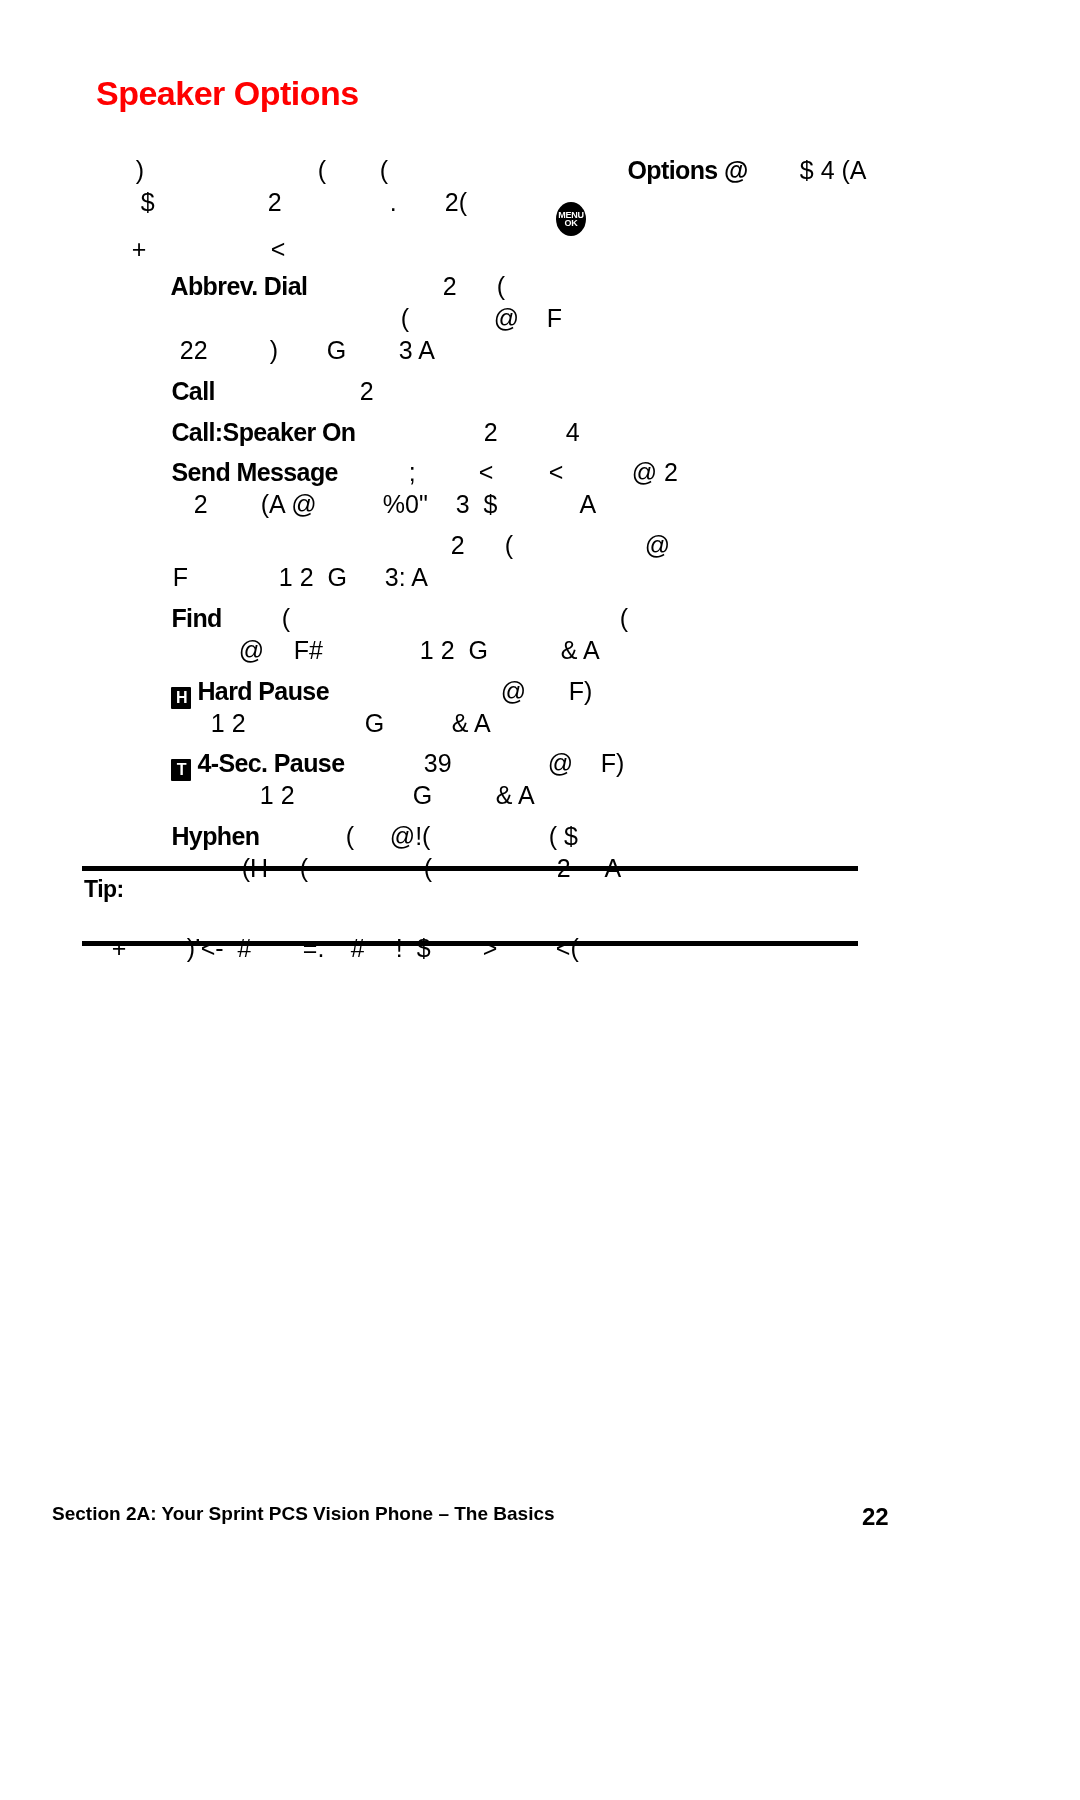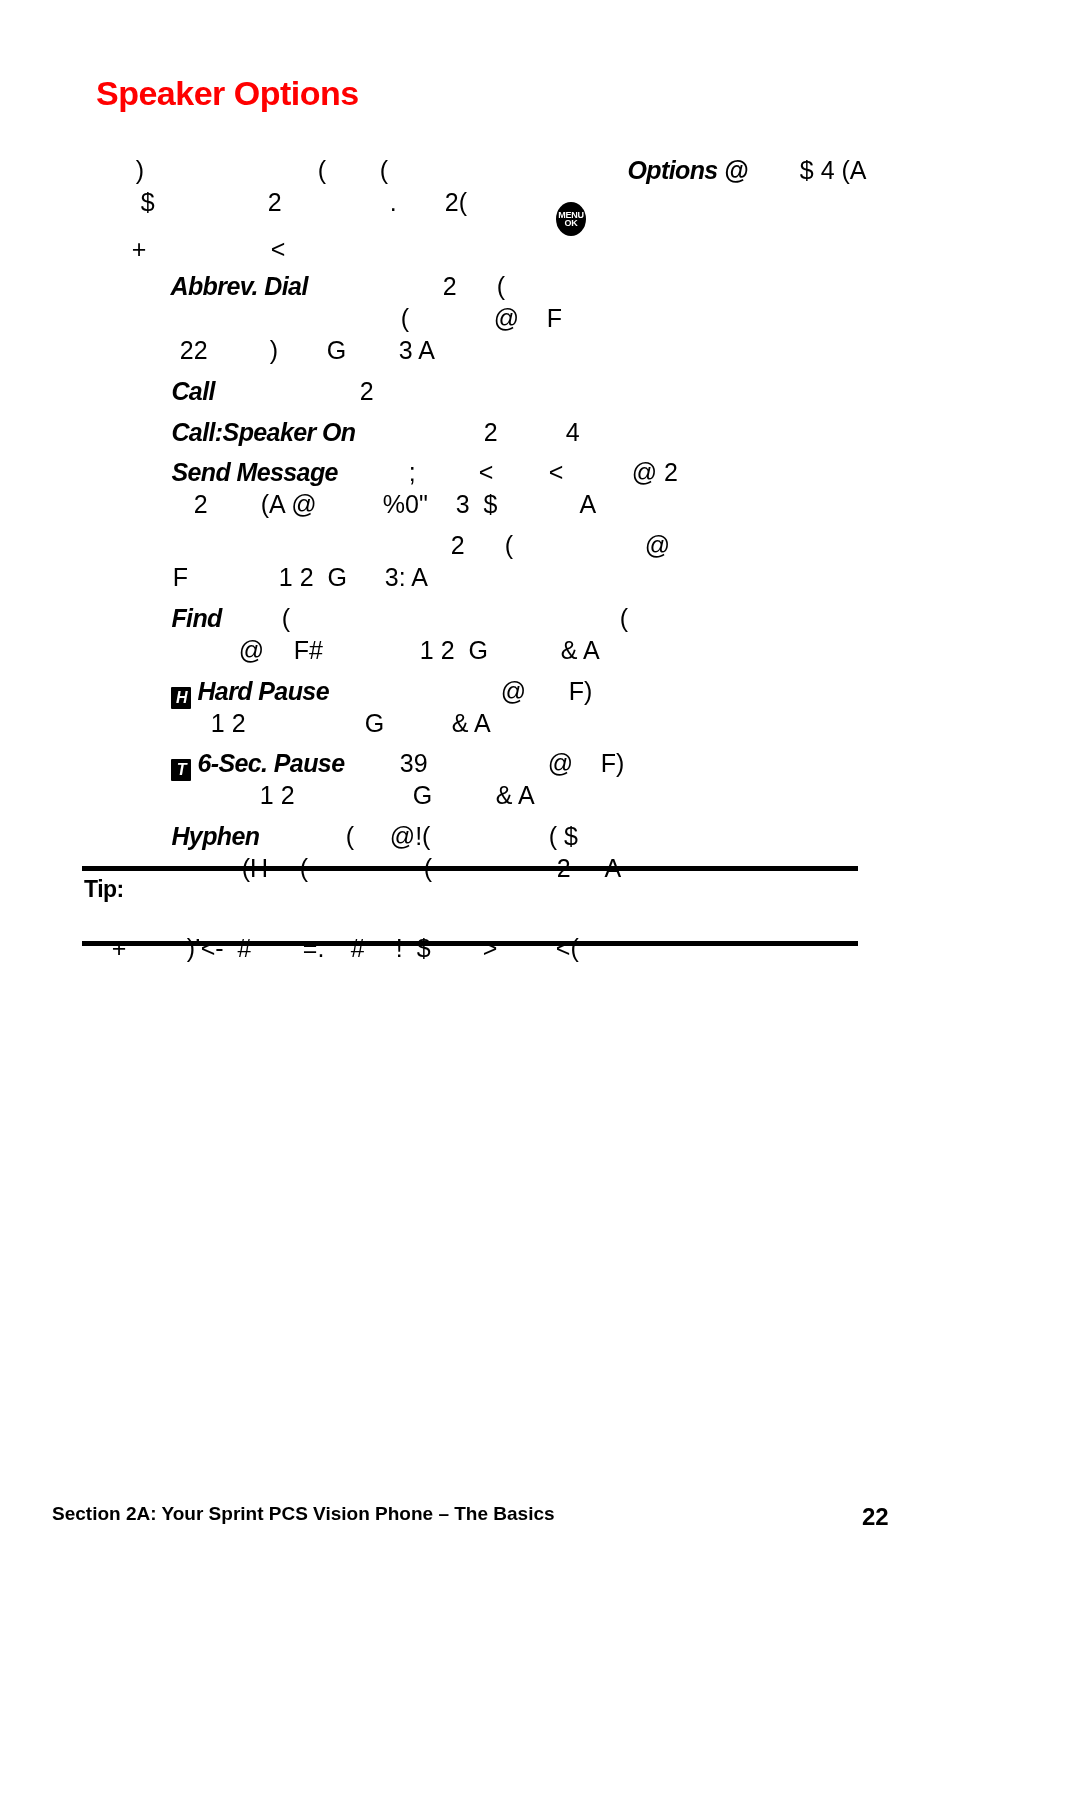"Options @" .line.bold { font-style: italic -> none }
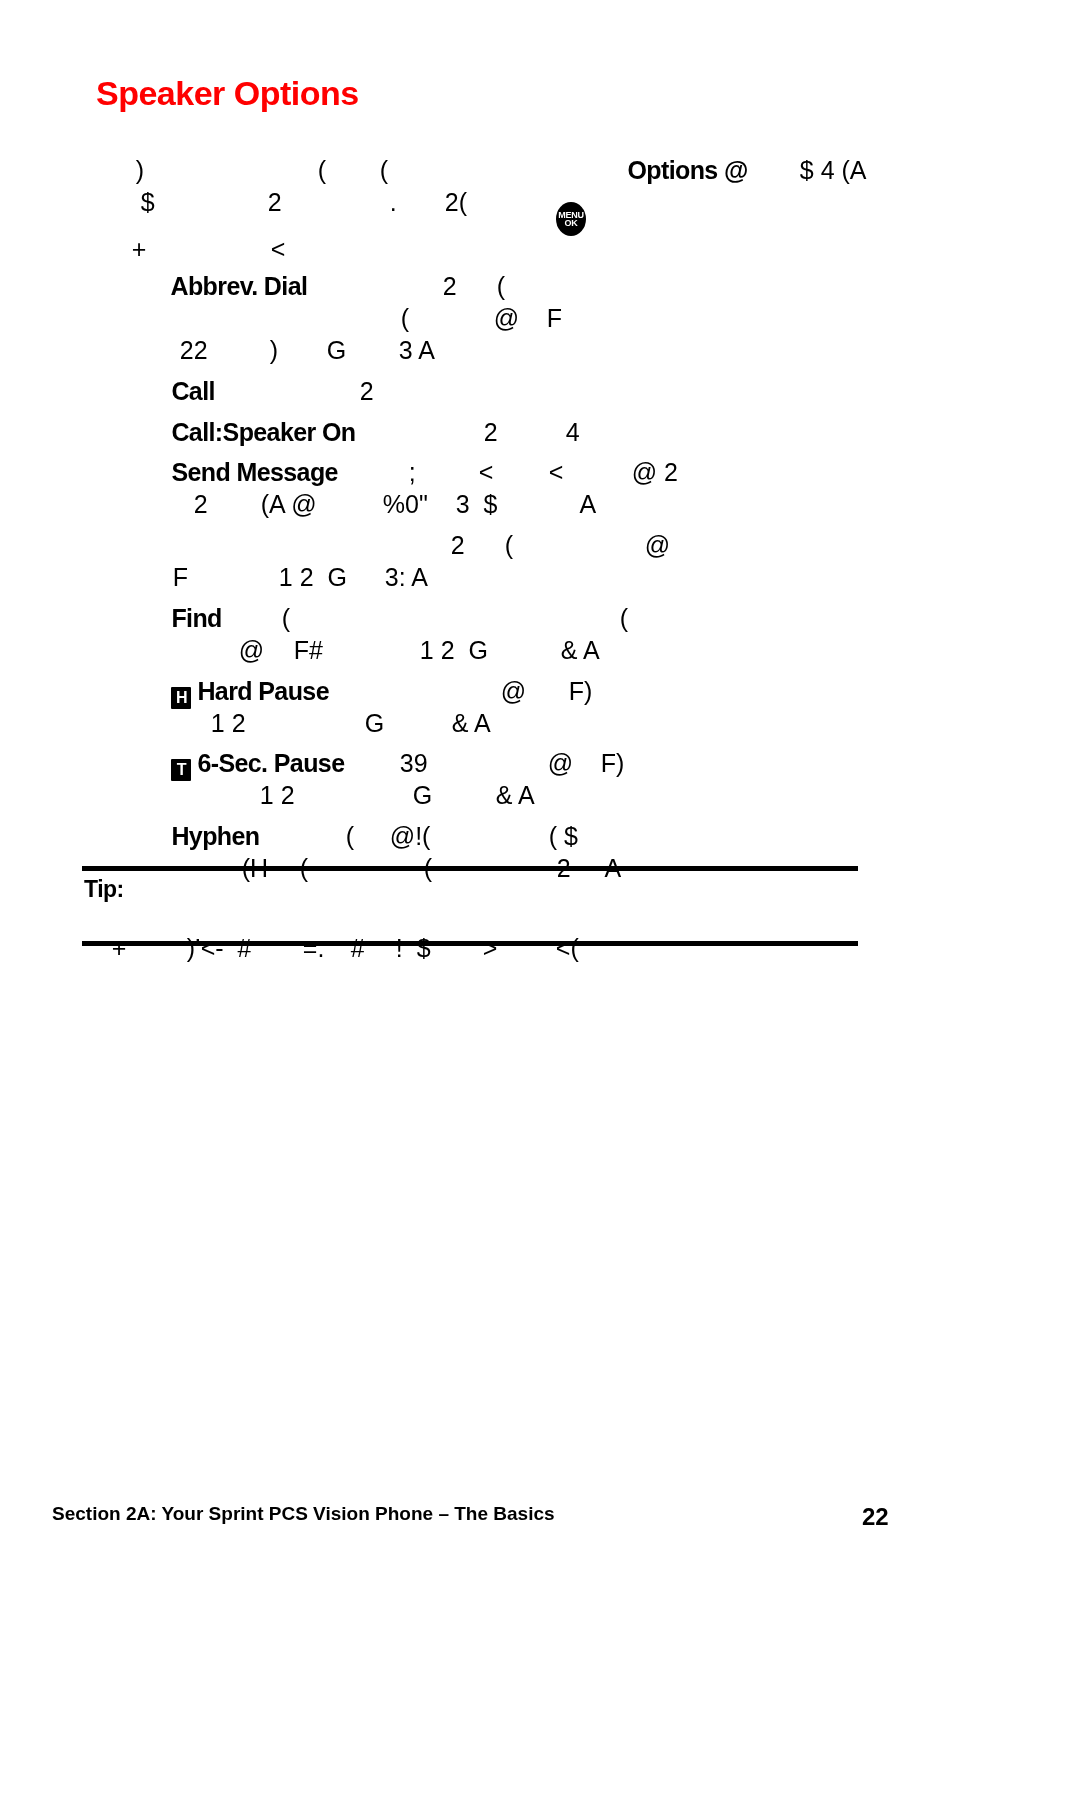"6-Sec. Pause" span.seg { text: 6-Sec -> 4-Sec }
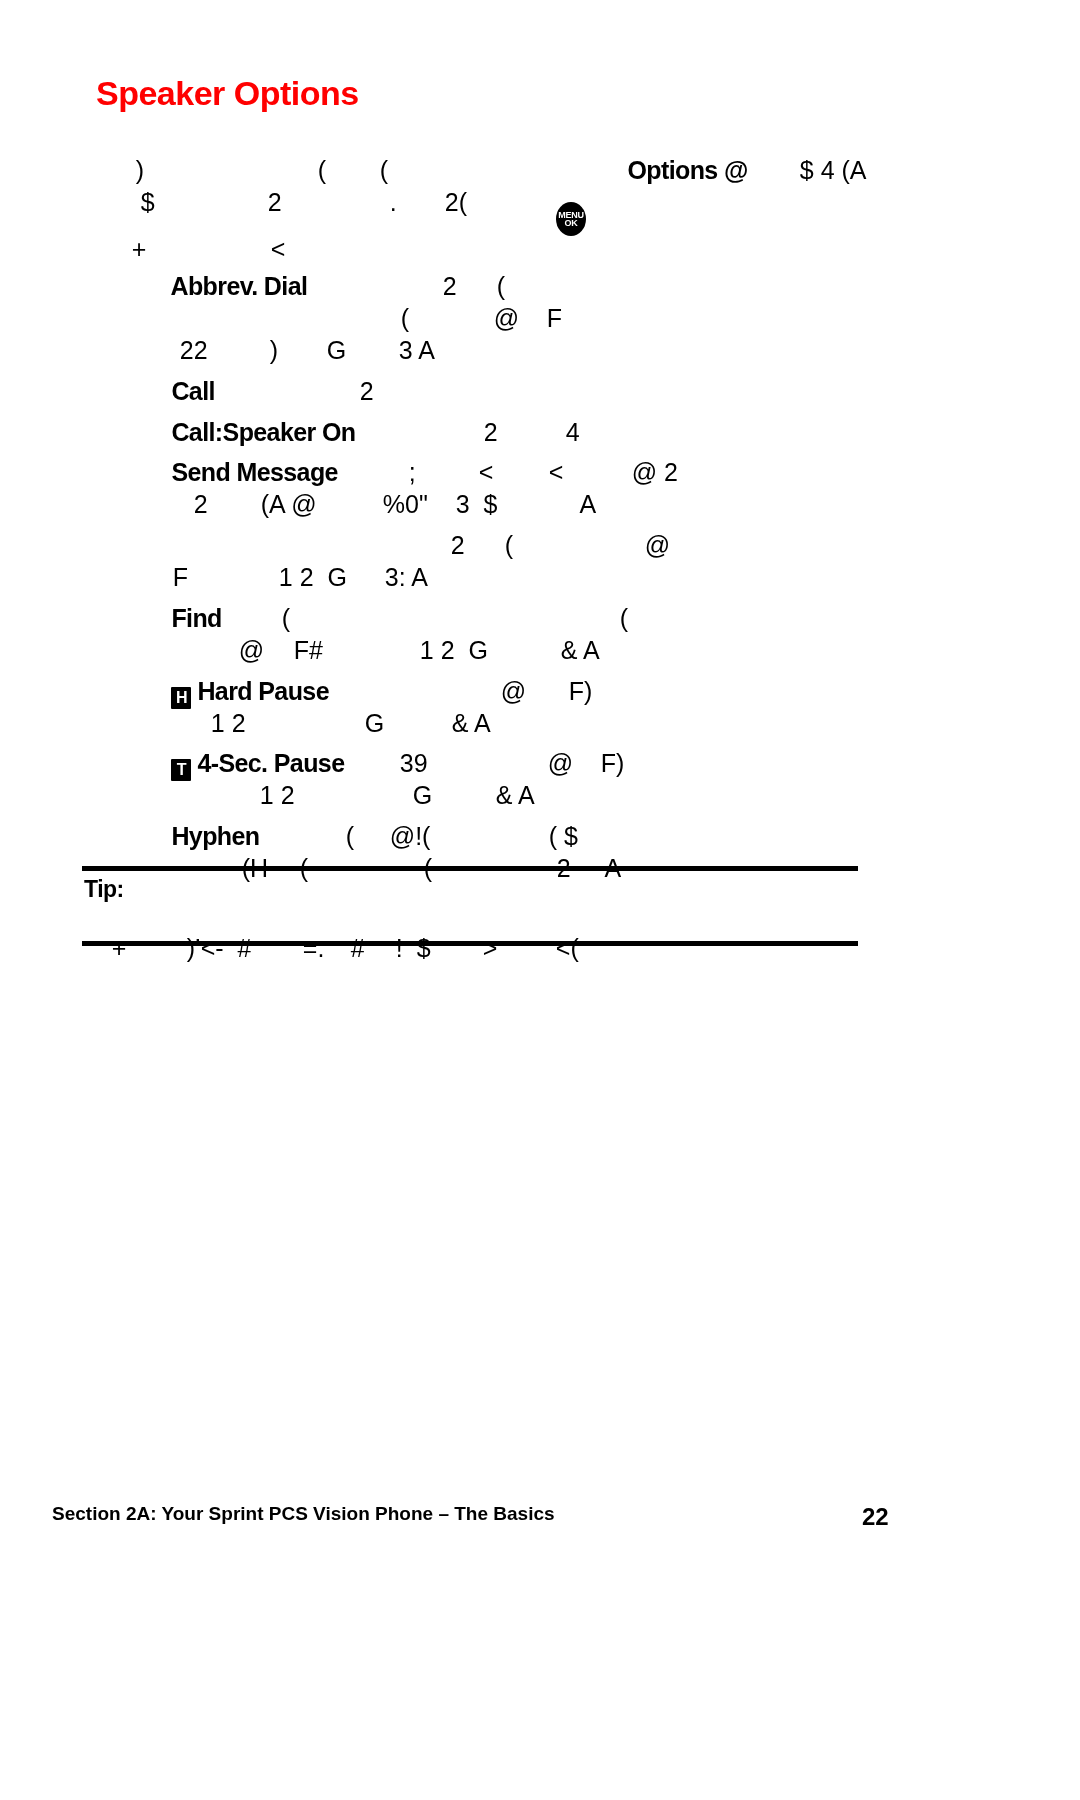"39" div.line { left: 372px -> 396px }
